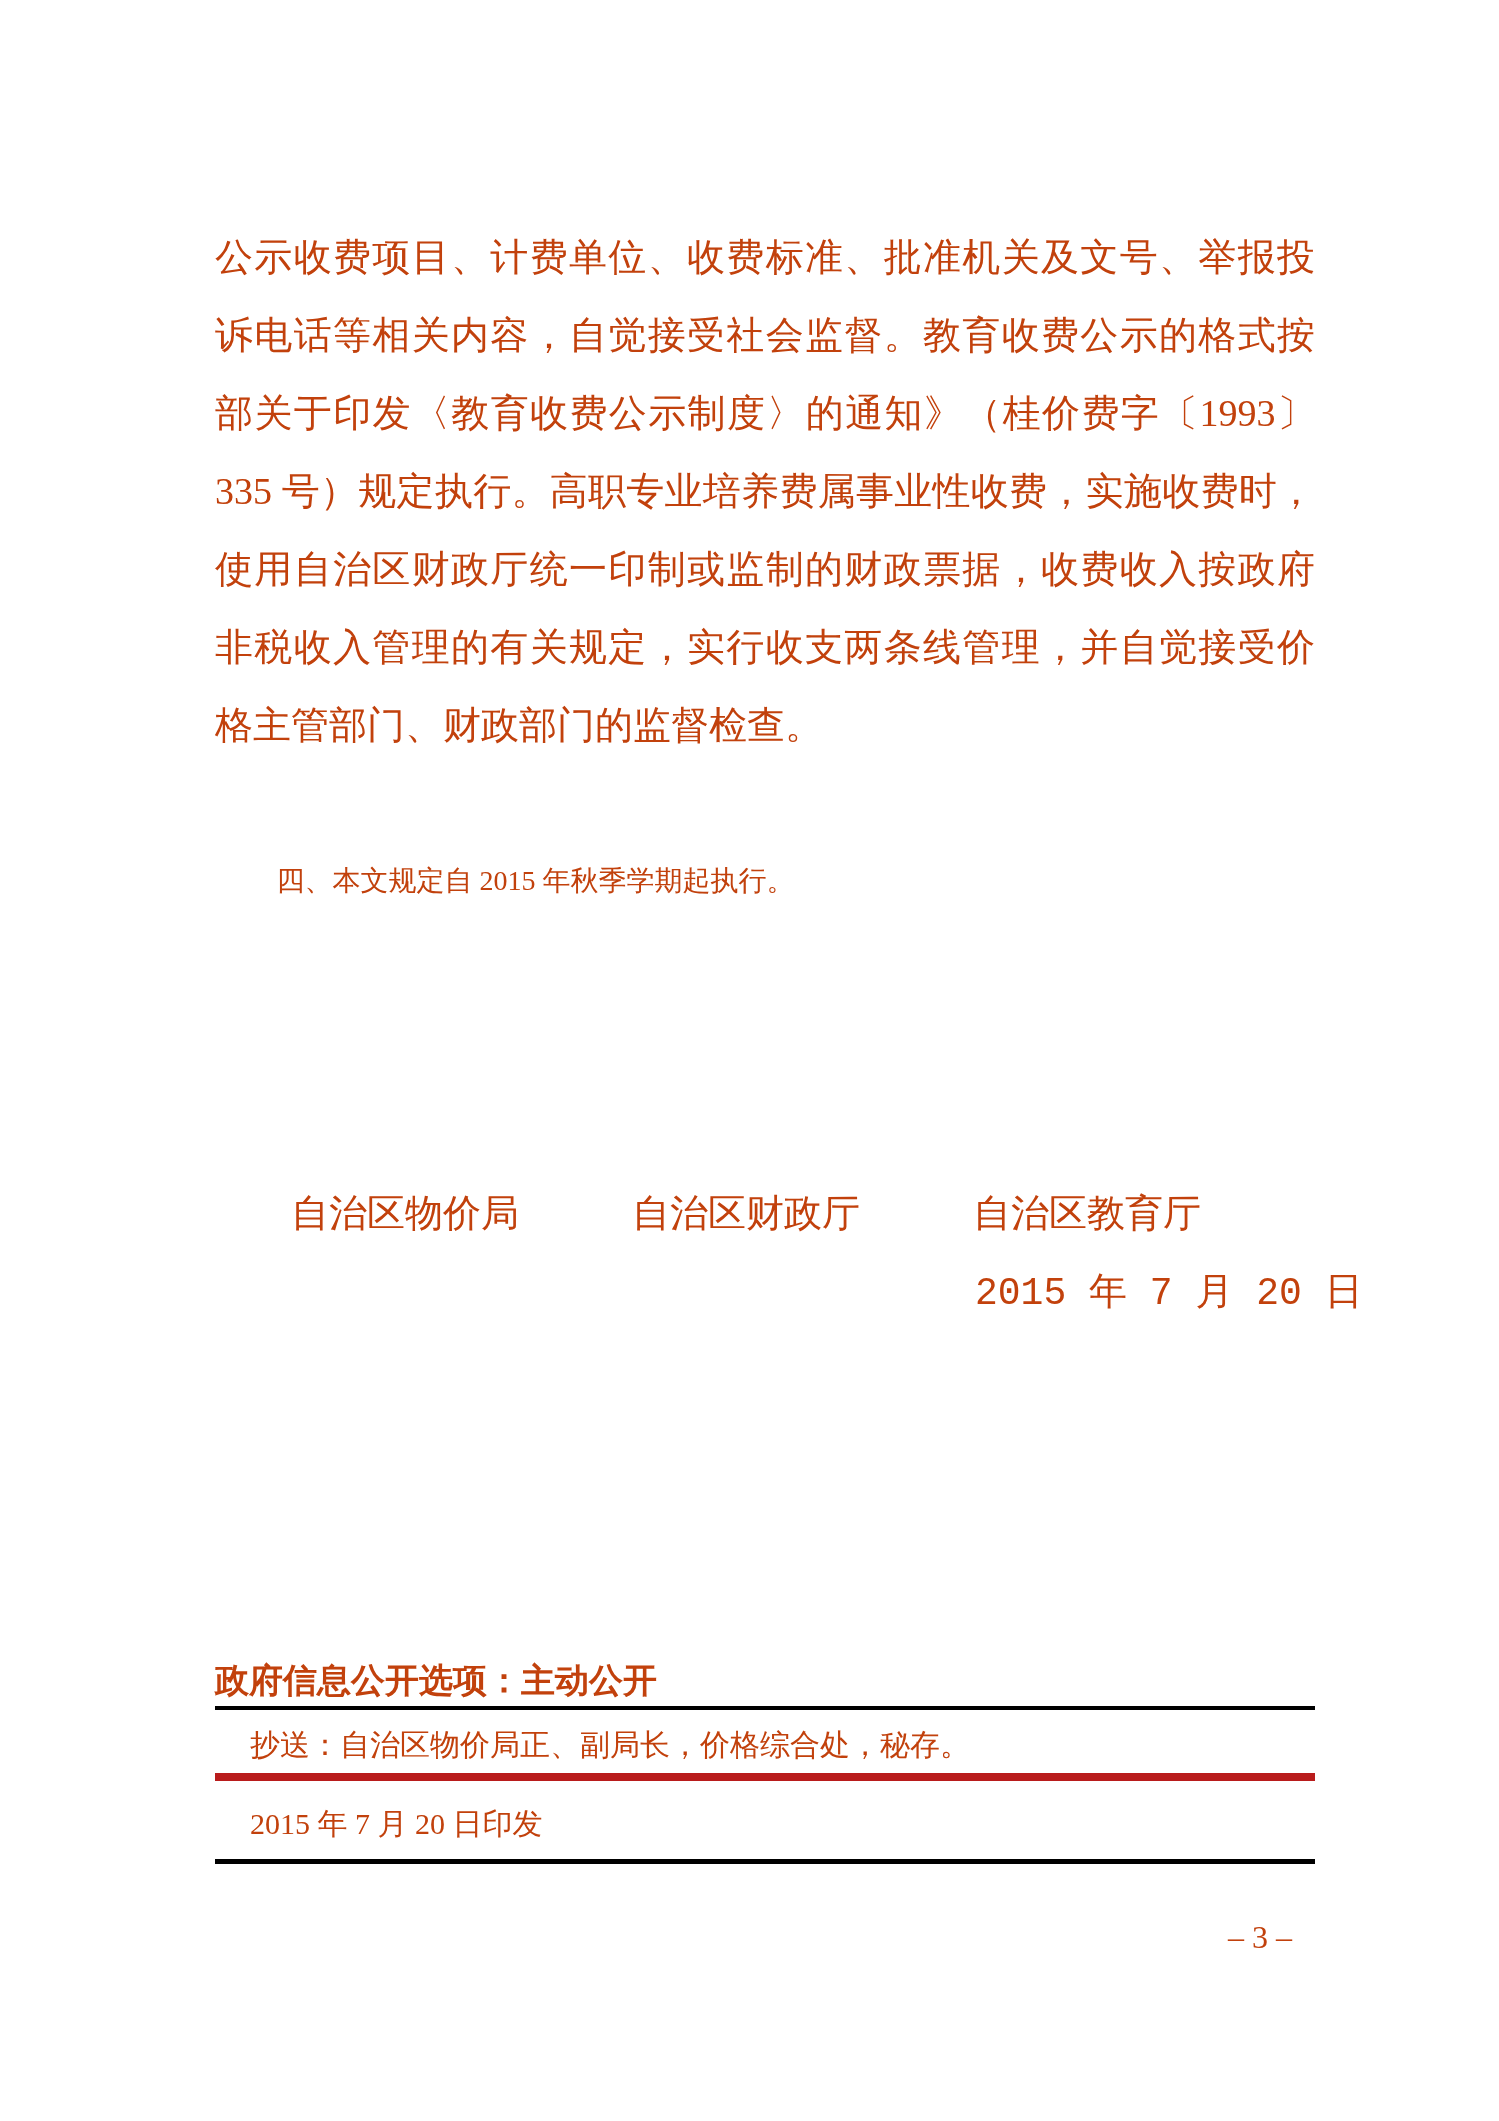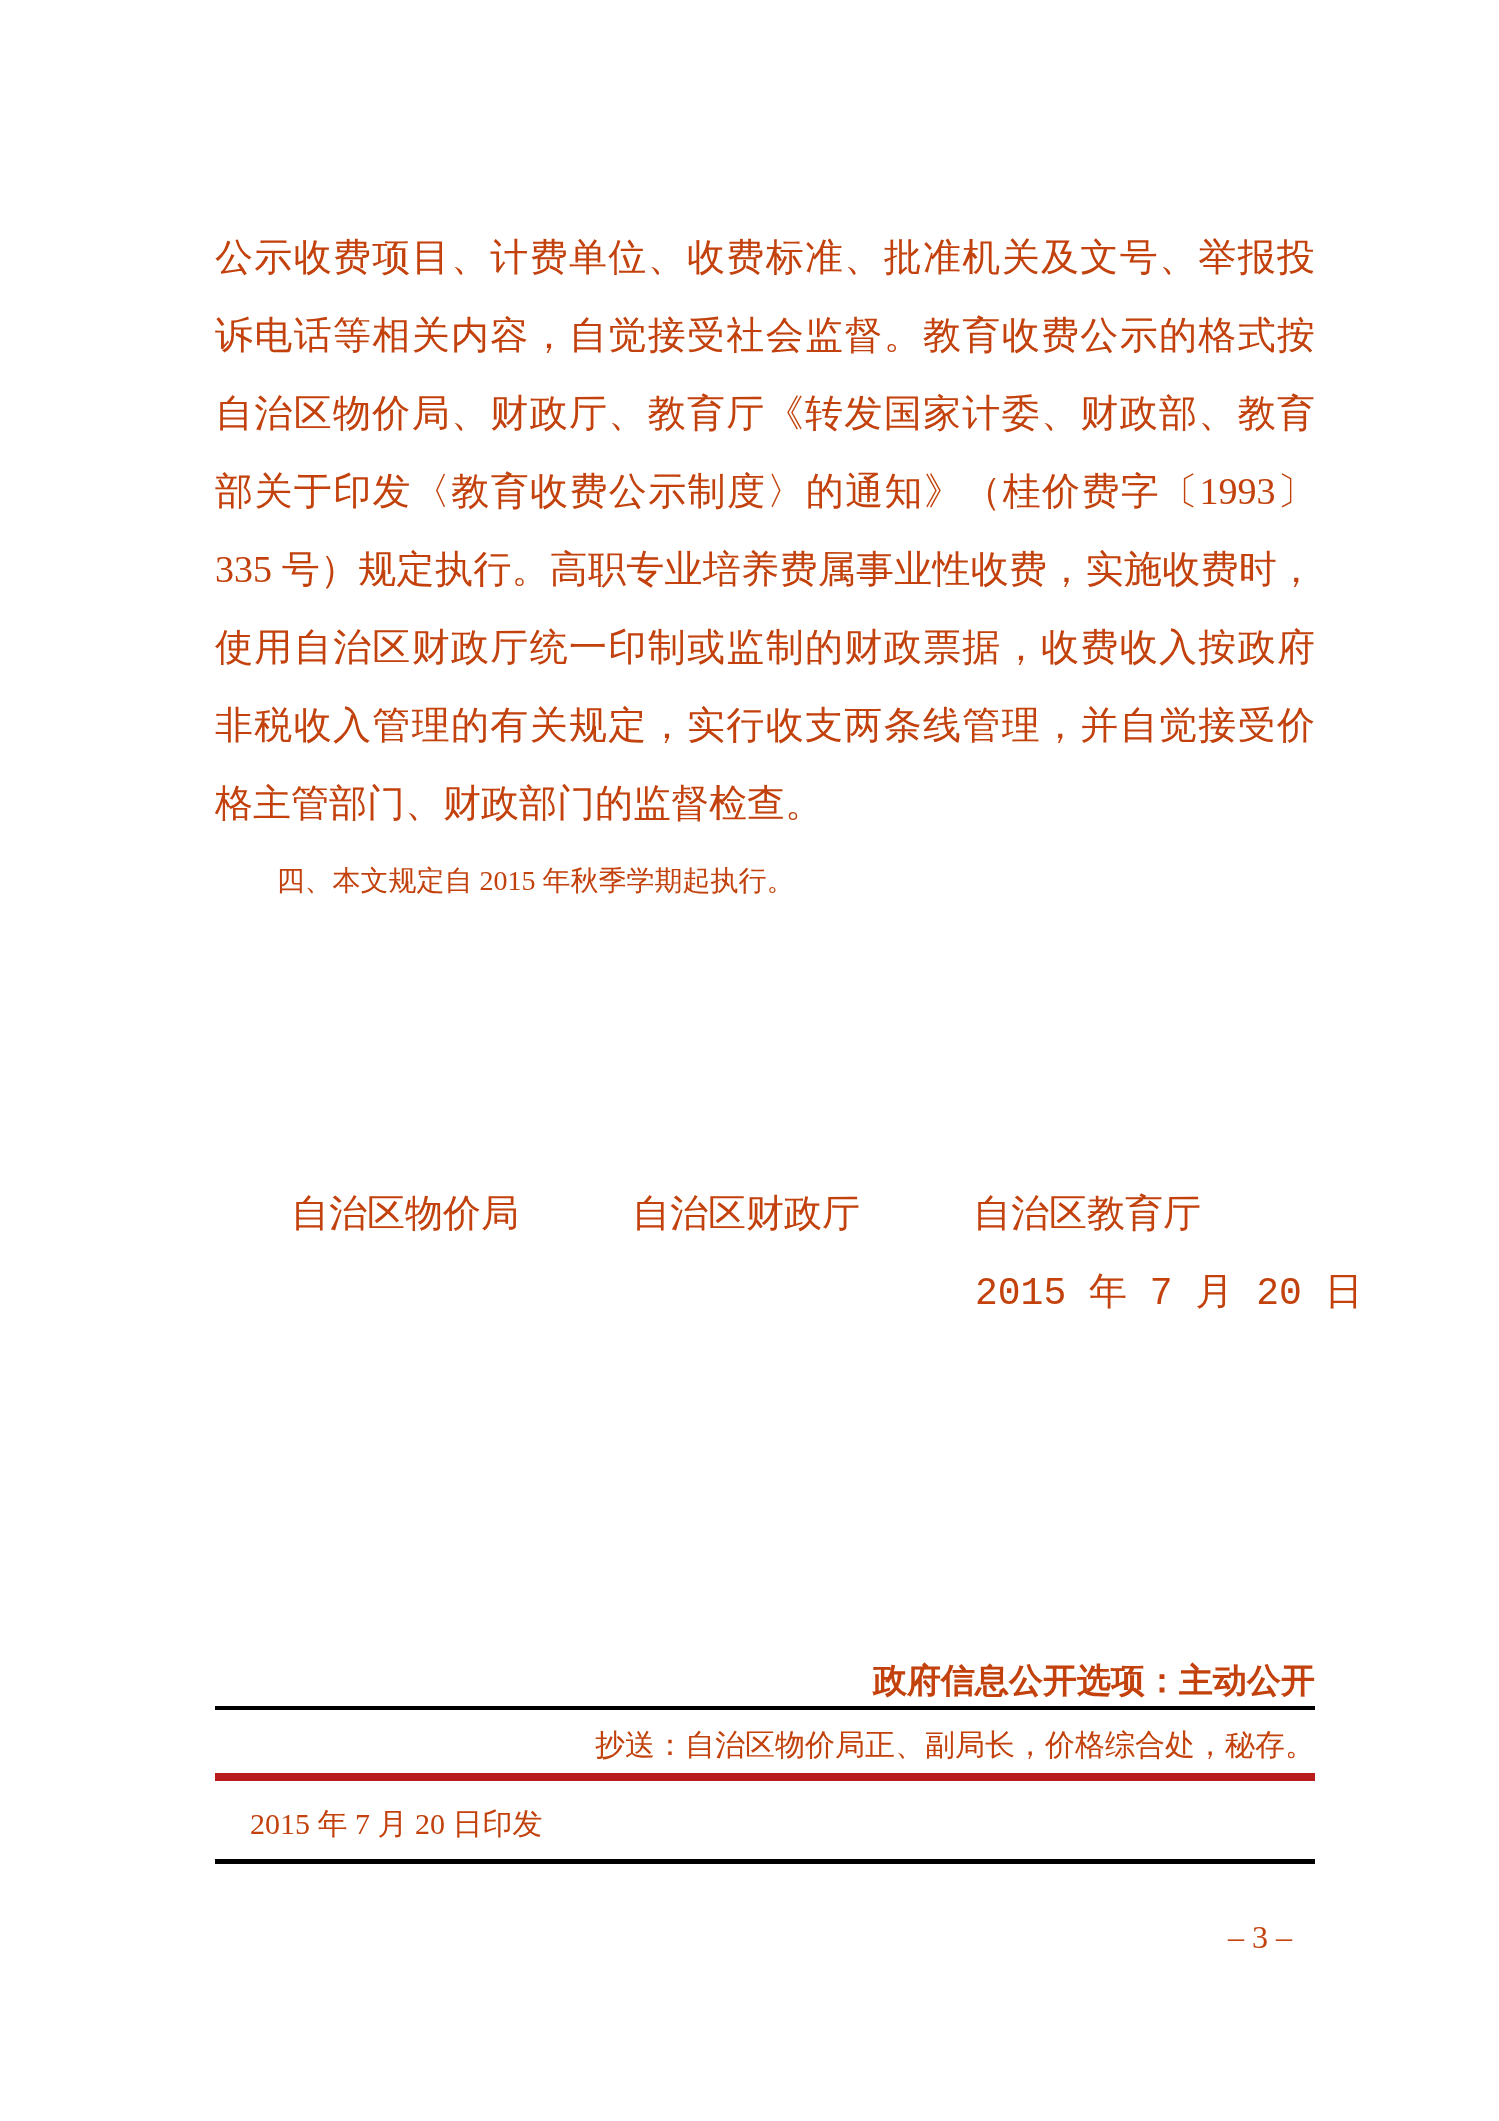"自治区物价局、财政厅、教育厅《转发国家计委、财政部、教育" div.body-line { html: <div>自治区物价局、财政厅、教育厅《转发国家计委、财政部、教育</div> -> none }
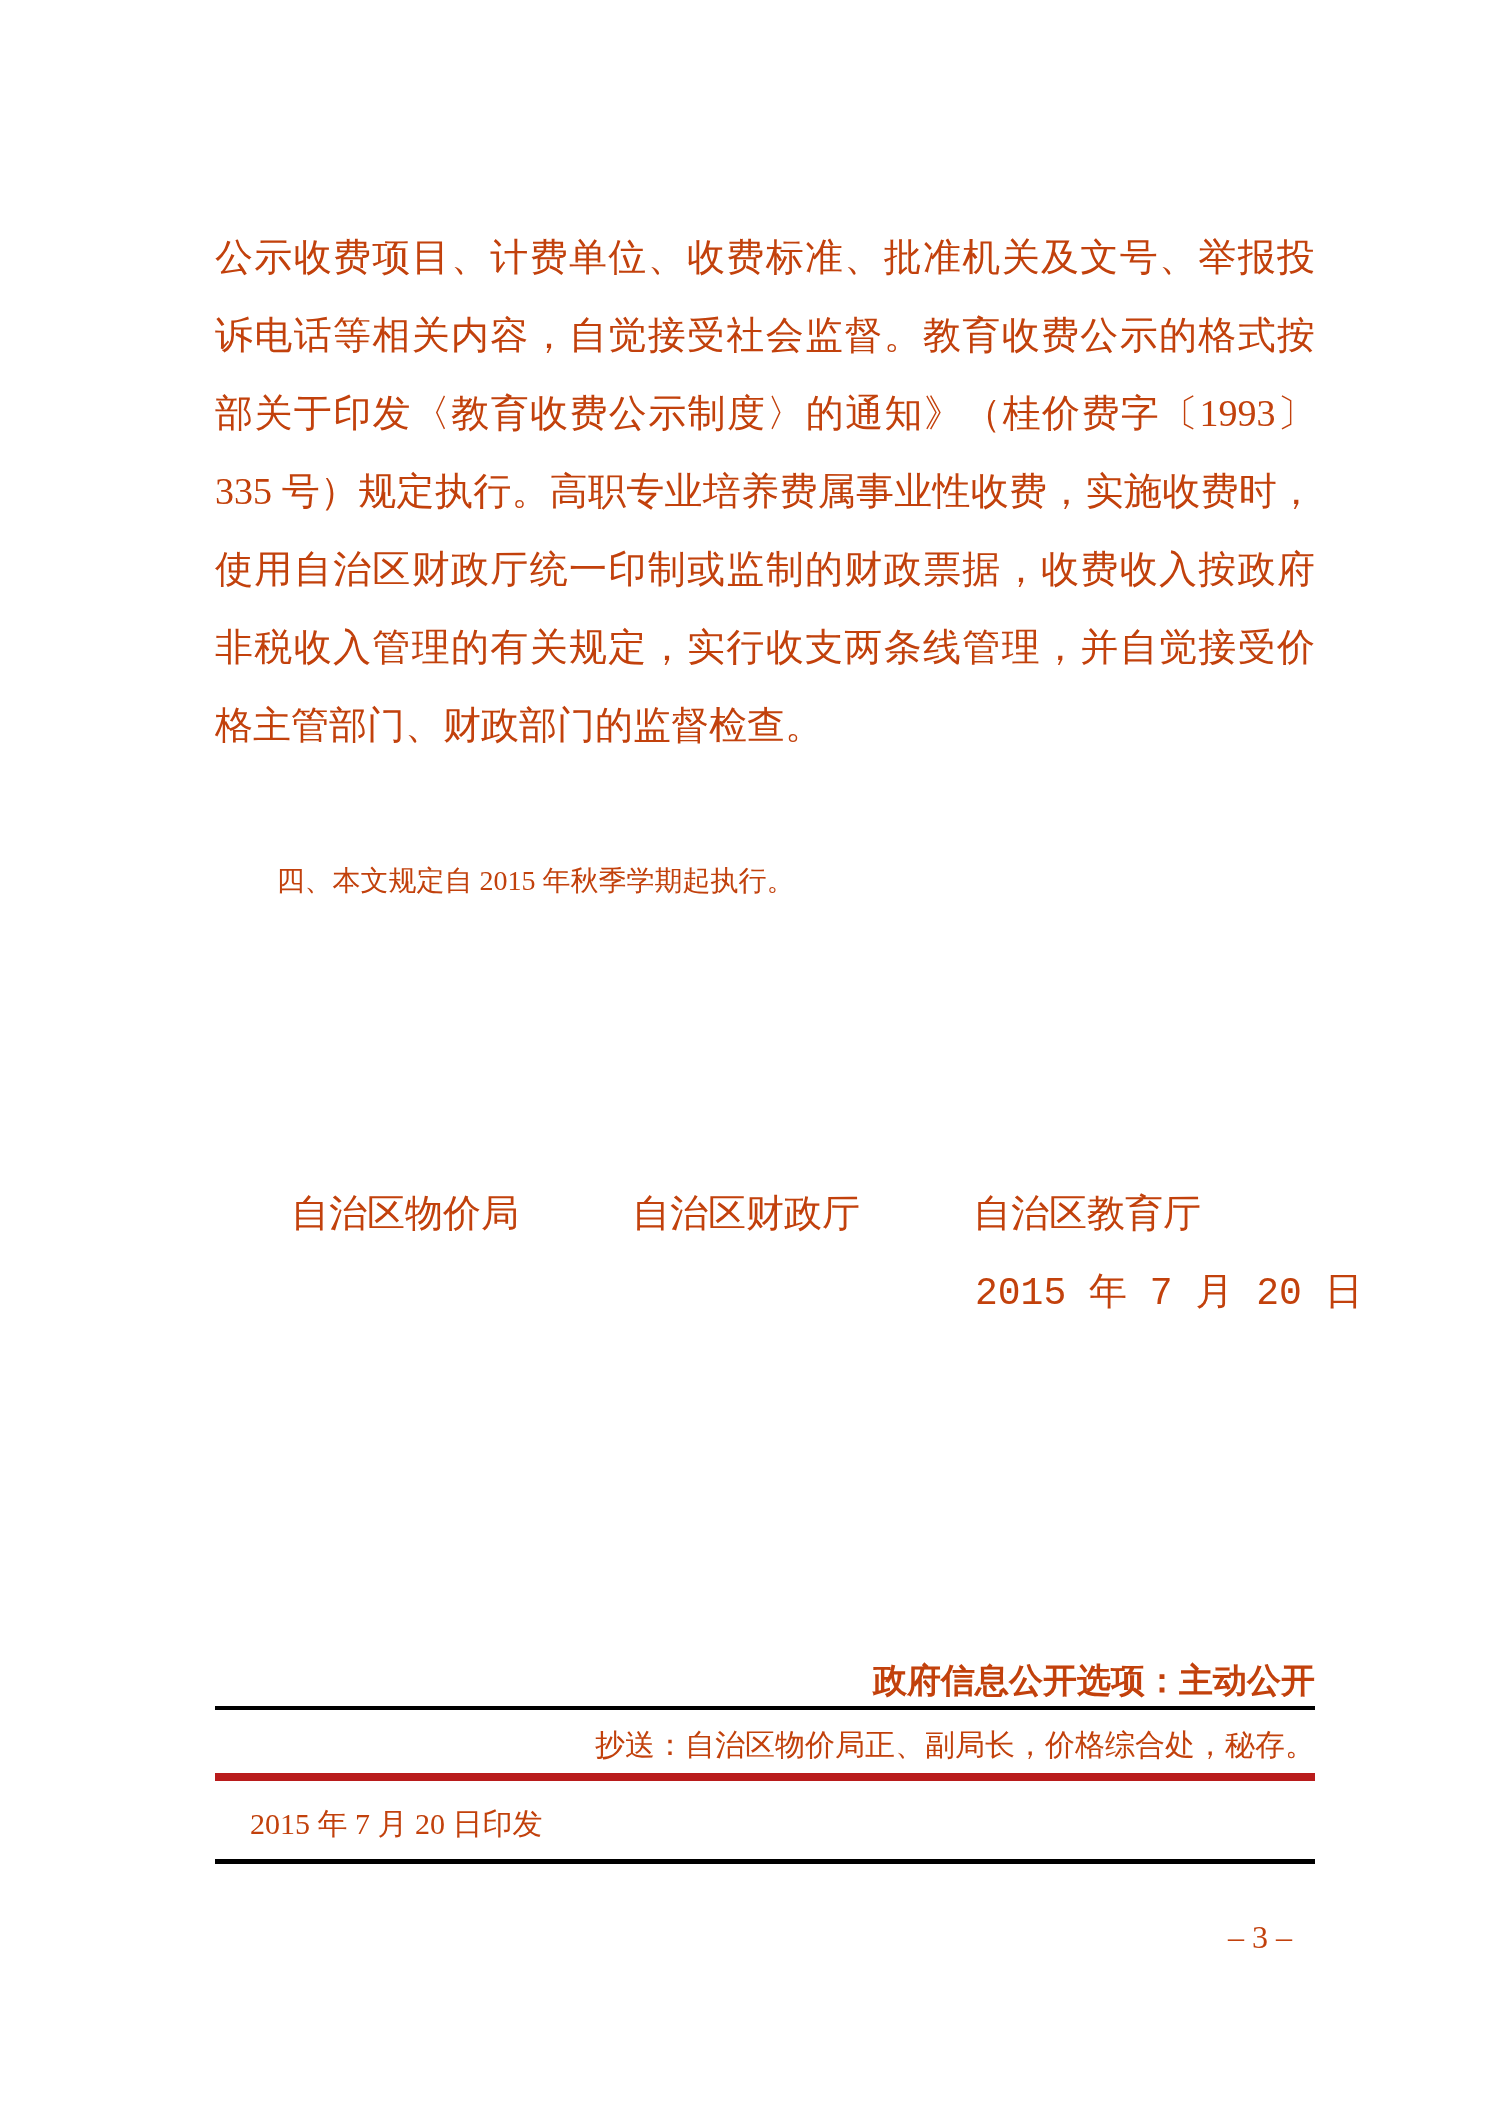"政府信息公开选项：主动公开" .footer-block { text-align: right -> none }
